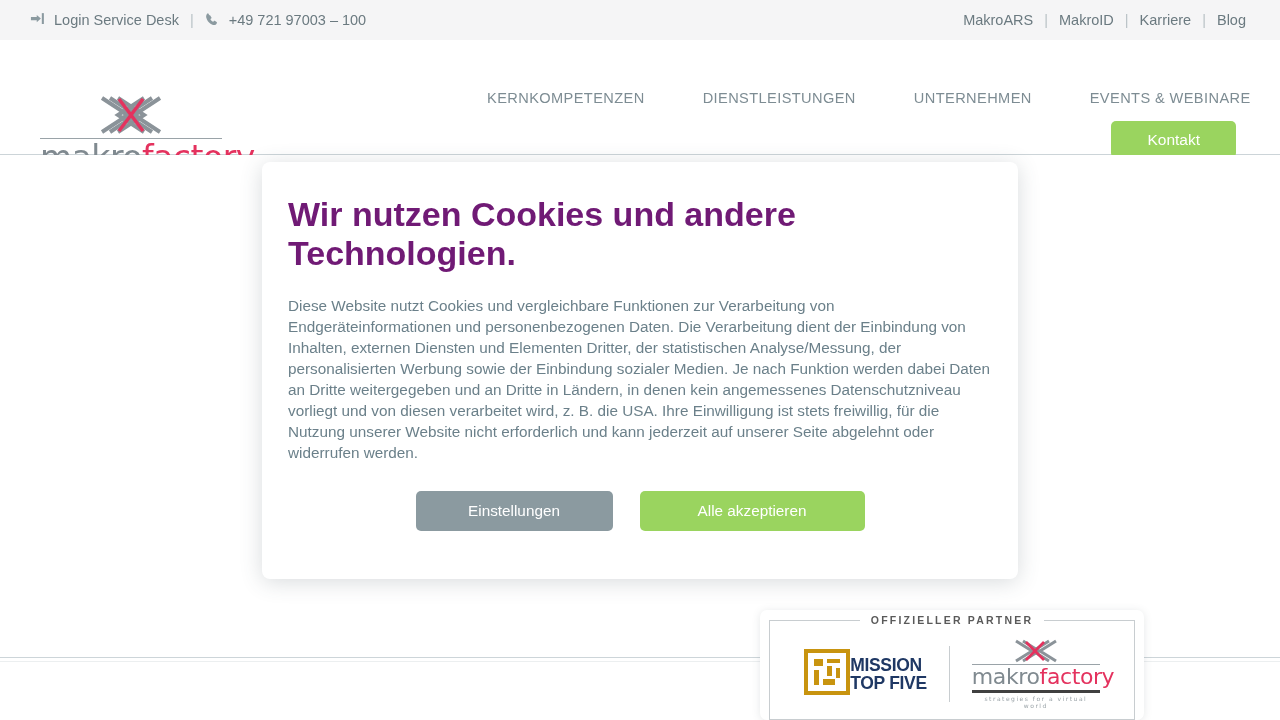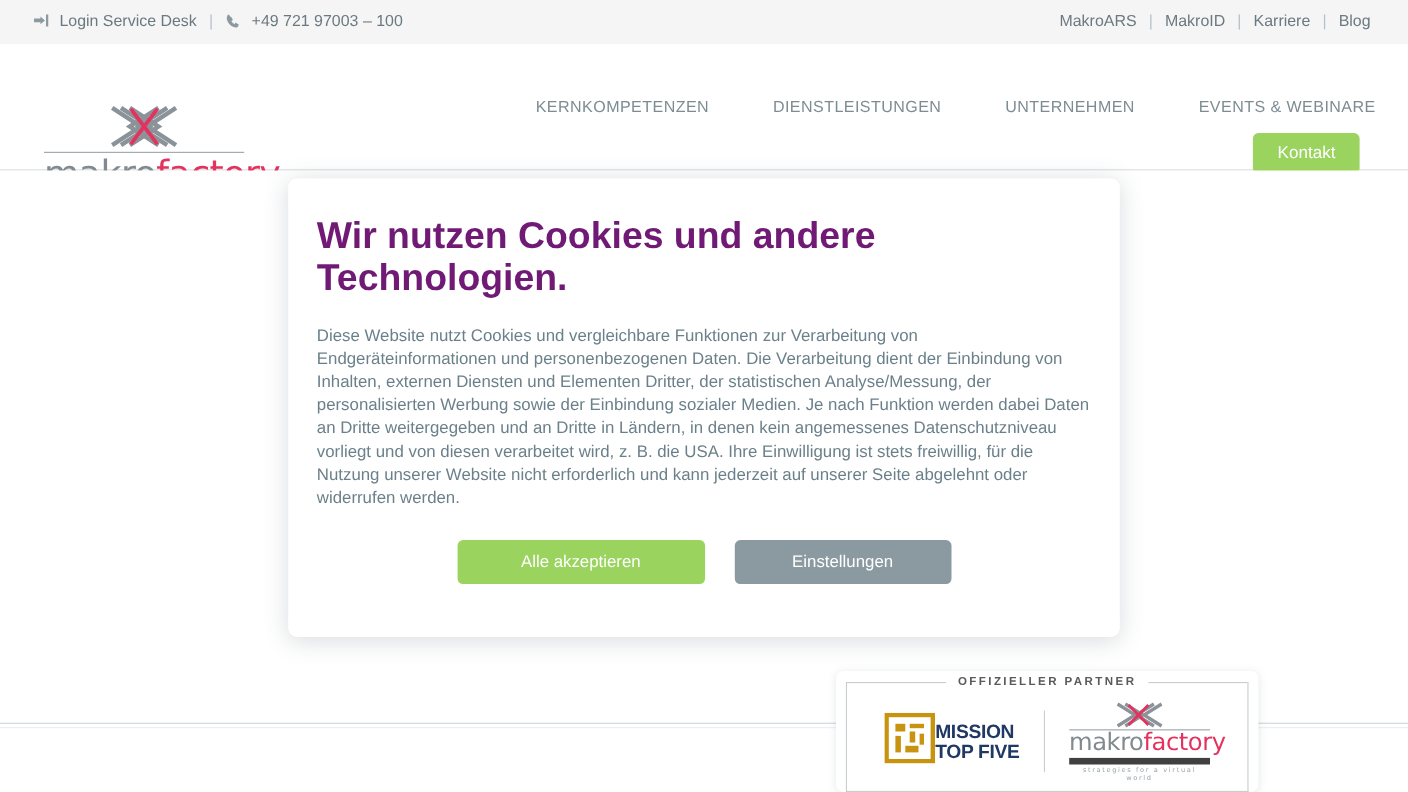"Kontakt" .kontakt-btn { padding: 0 22px -> 0 36px }
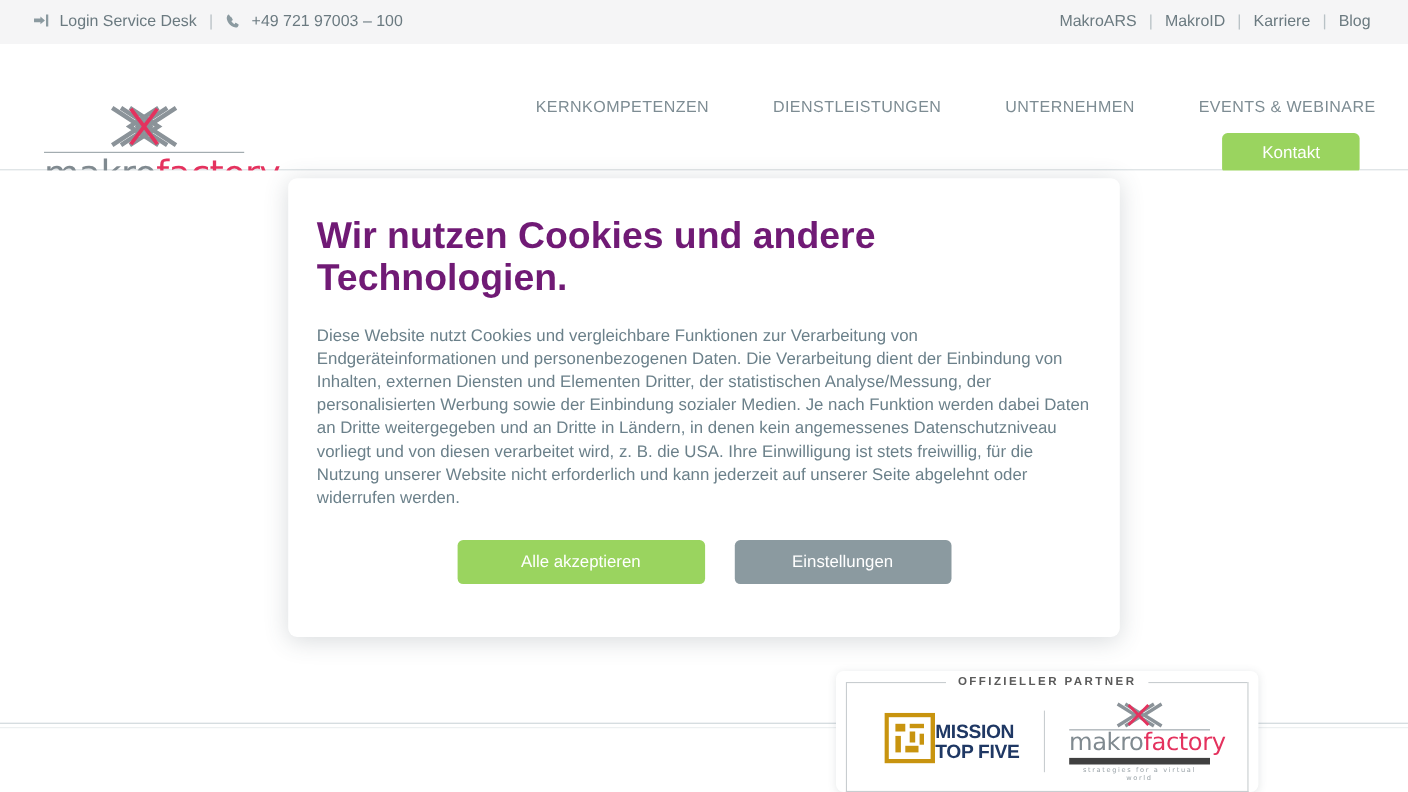"Alle akzeptieren" button.cd-btn { order: before "Einstellungen" -> after "Einstellungen" }
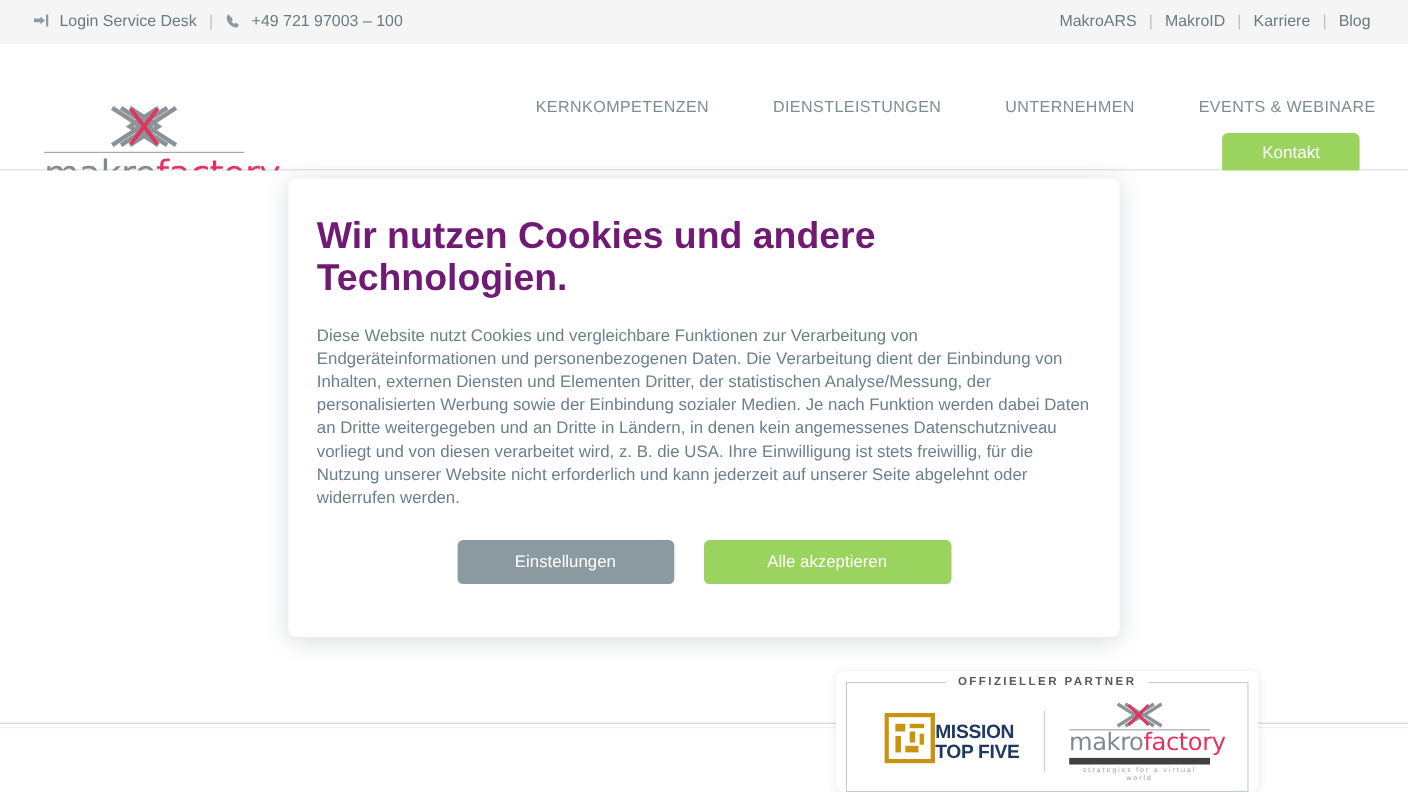"makrofactory" .mini-wordmark { border-bottom: 6px solid #404040 -> 3px solid #404040 }
